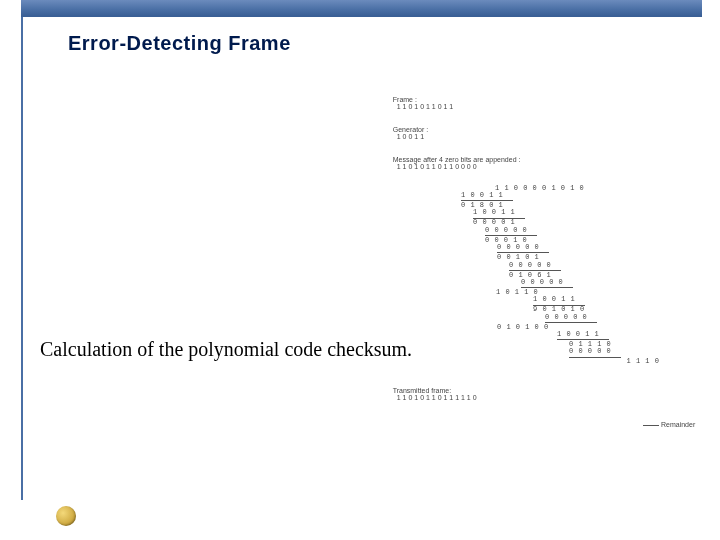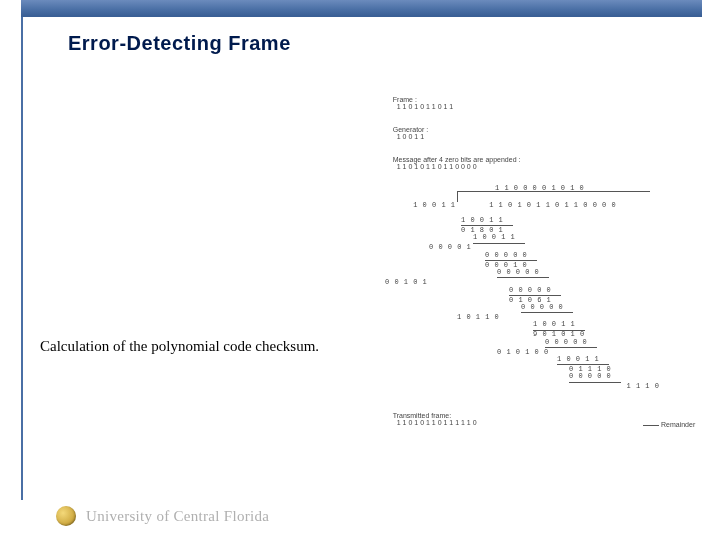"1 0 0 1 1 1" div.division { html: <div> <div></div> <span> <span>1 0 0 1 1</span><span>1 1 0 1 0 1 1 0 1 1 0 0 0 0</span> </span> </div> -> none }
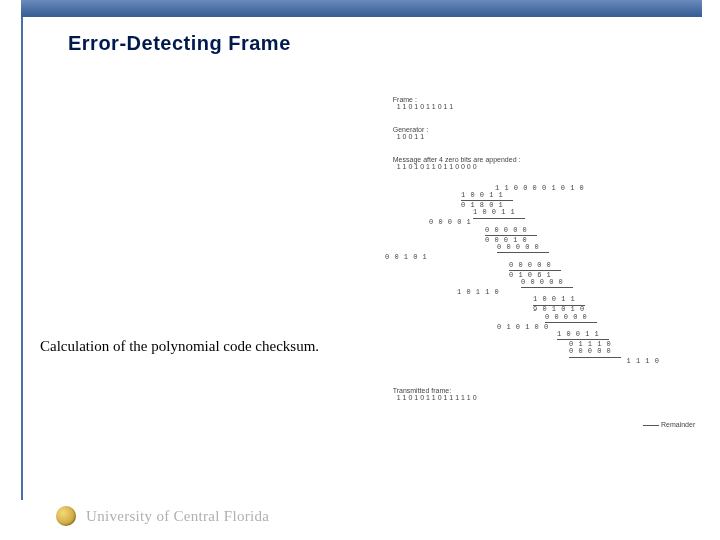"0 0 0 0 1" div.step { margin-left: 44px -> 88px }
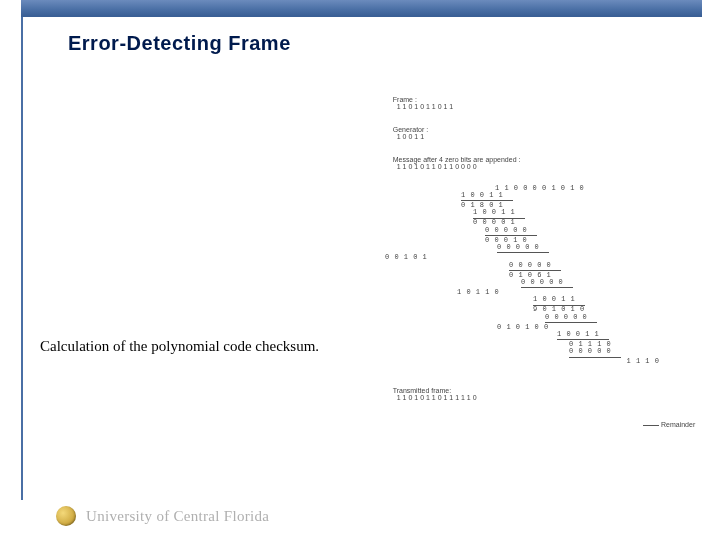"0 0 1 0 1" div.step { margin-left: none -> 112px }
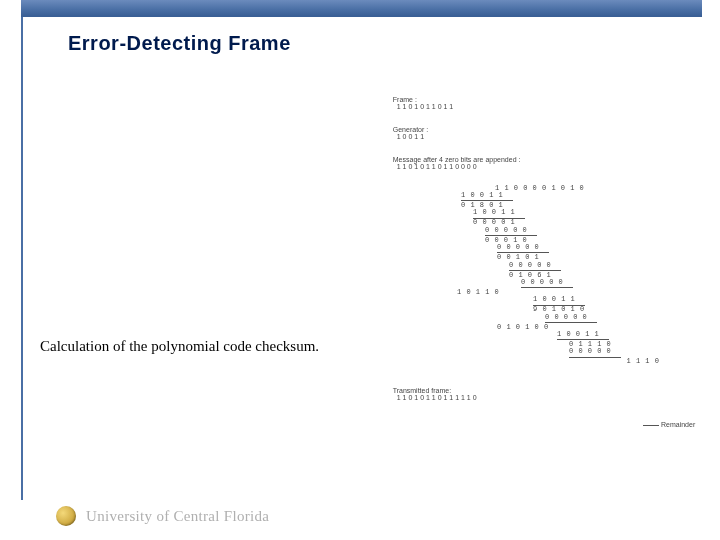"1 0 1 1 0" div.step { margin-left: 72px -> 111px }
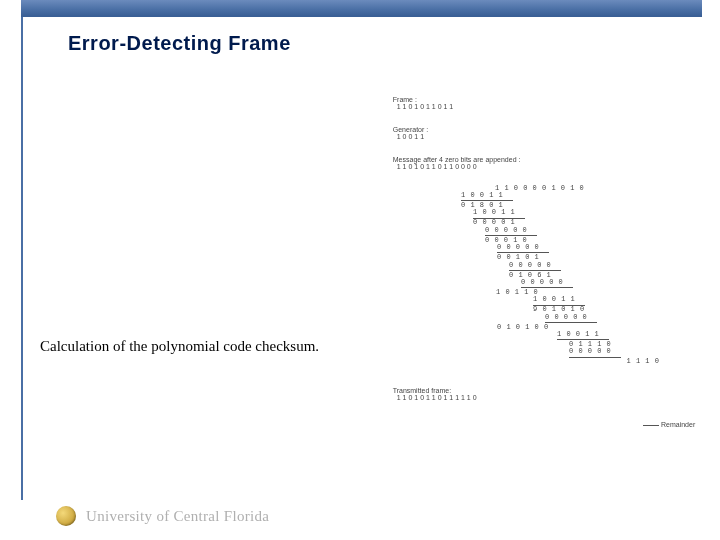"Calculation of the polynomial code" .caption { font-size: 15px -> 20px }
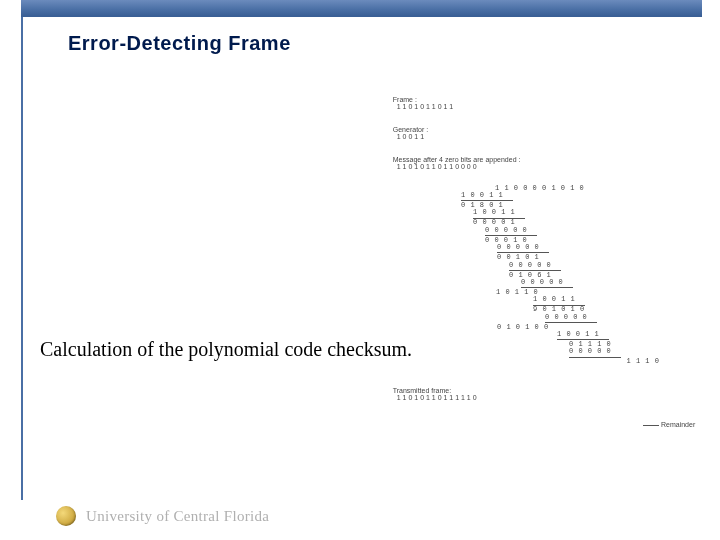"University of Central Florida" div.ucf { html: <div>University of Central Florida</div> -> none }
